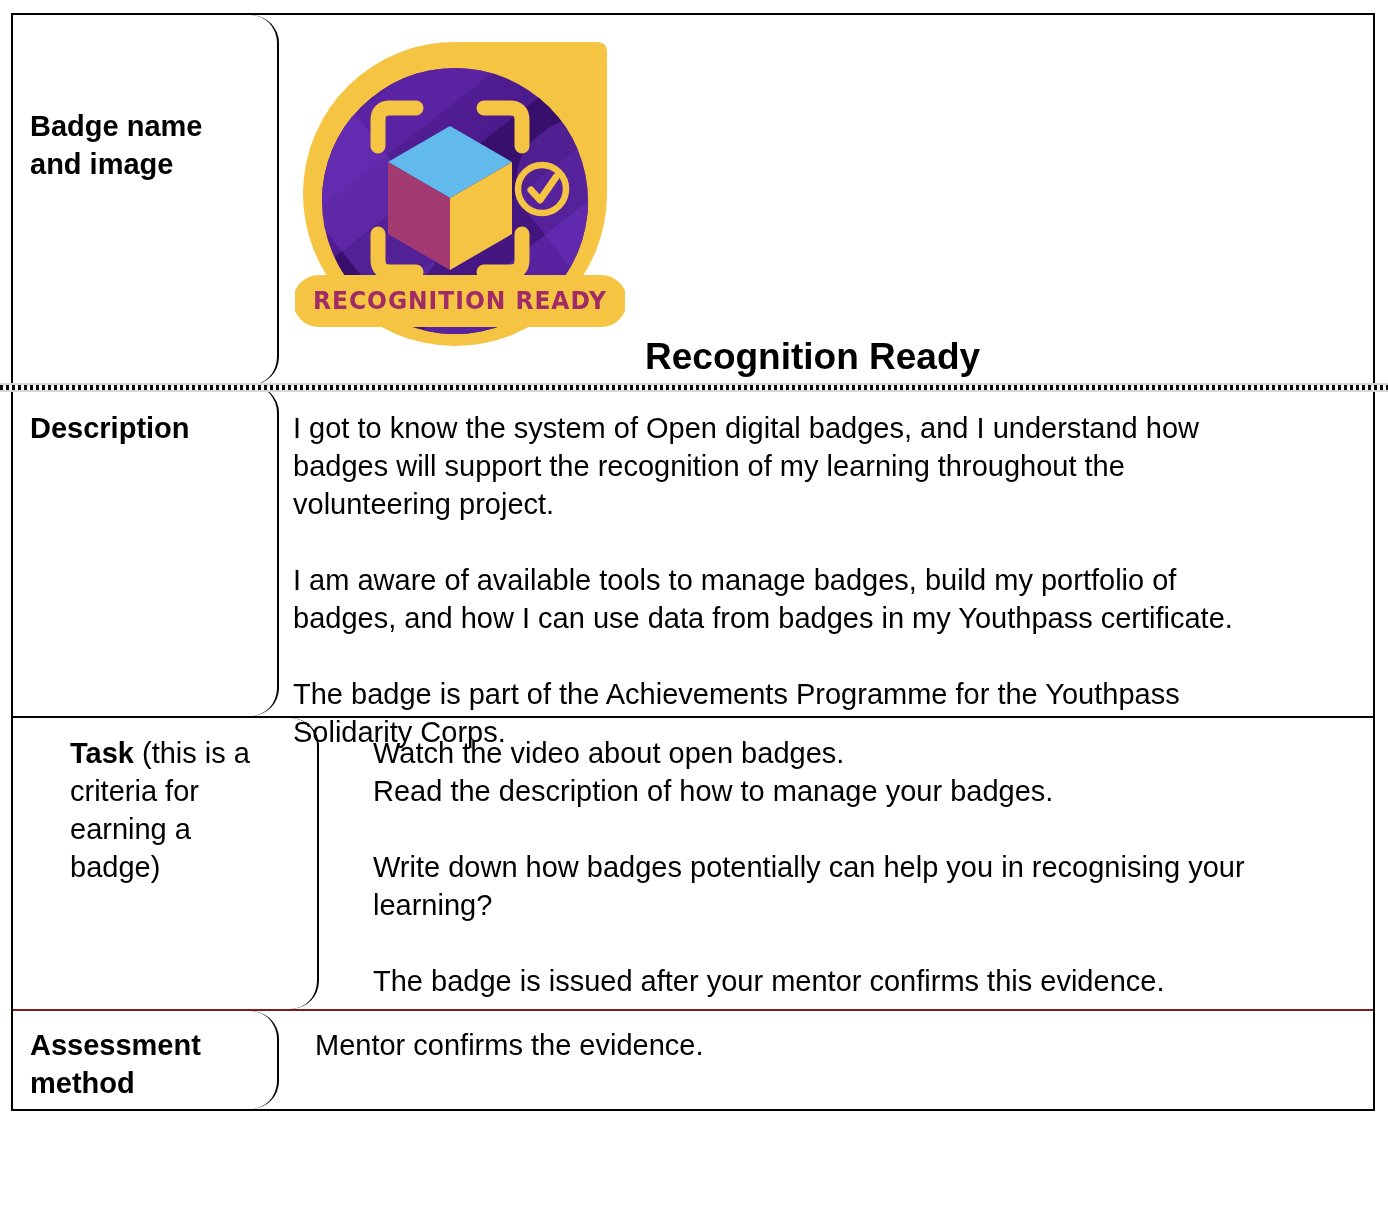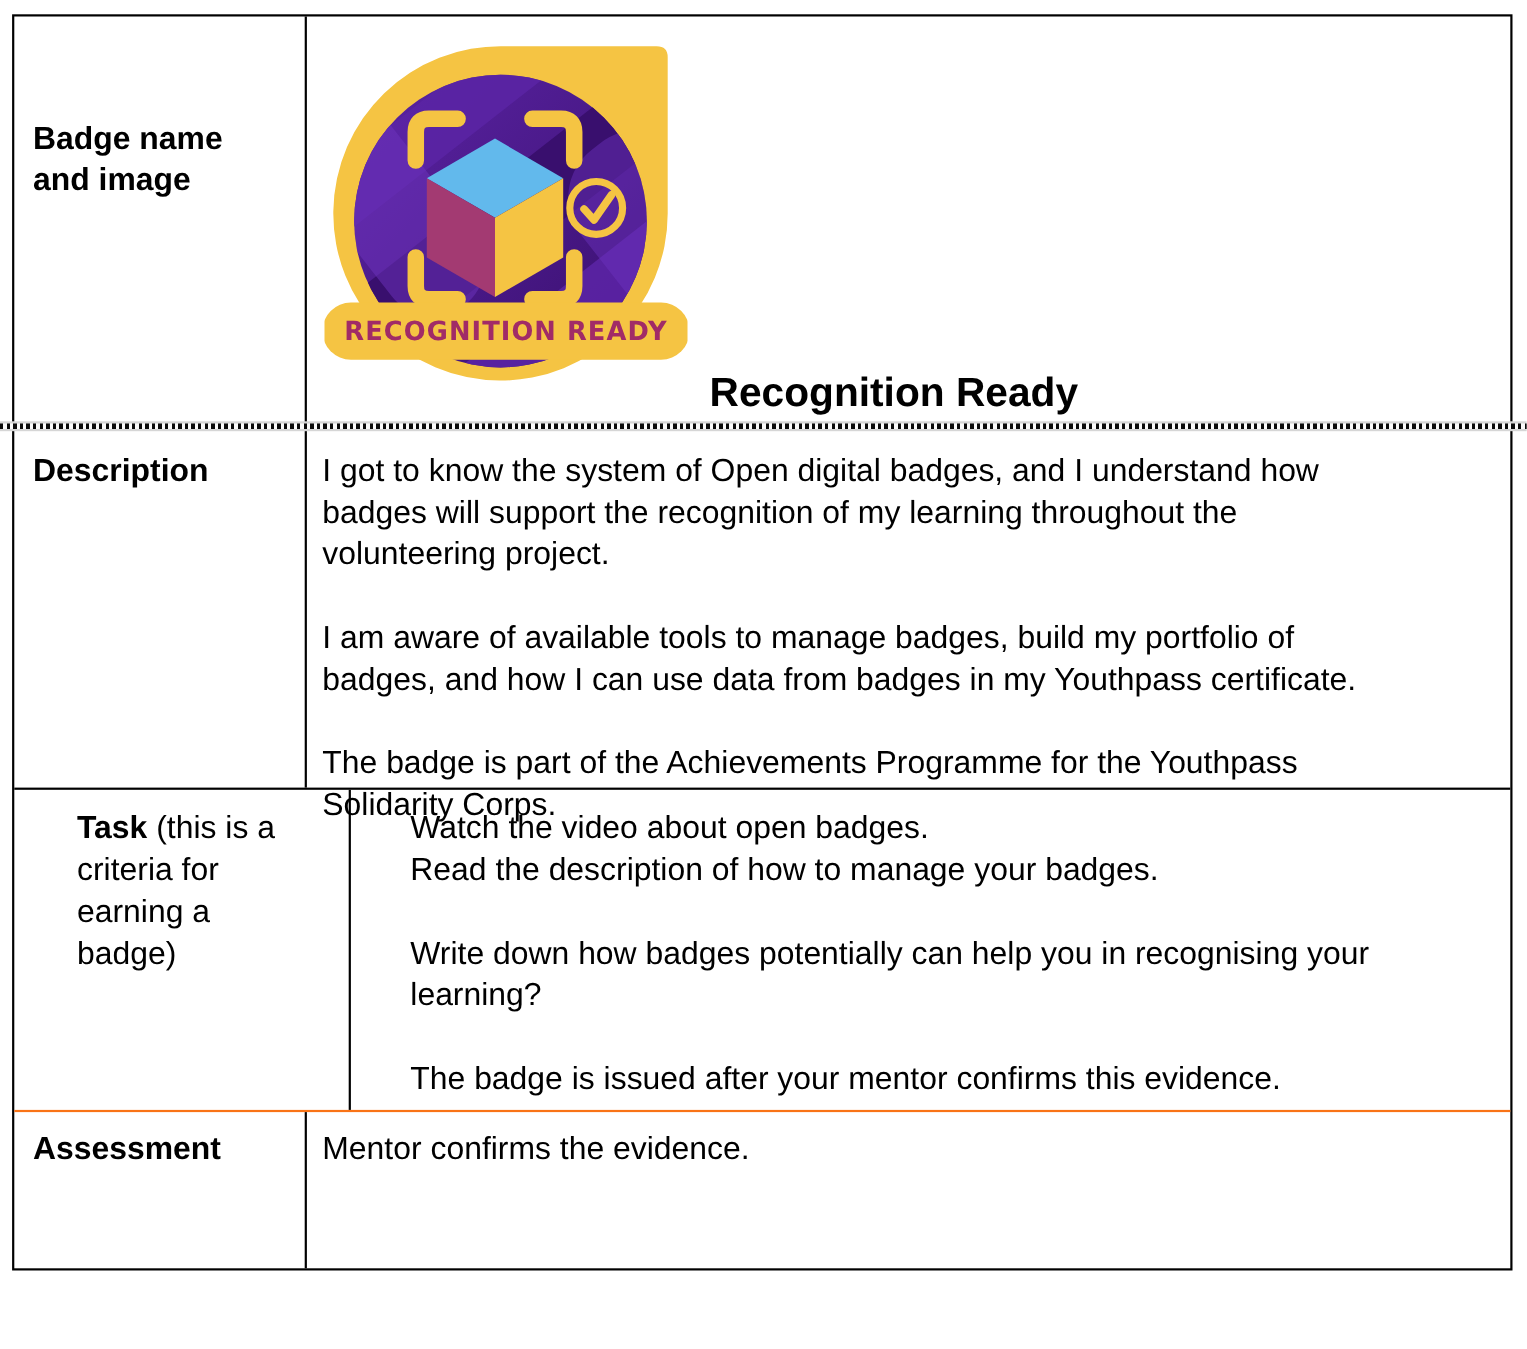"Badge name" .label-cell { border-radius: none -> 28px }
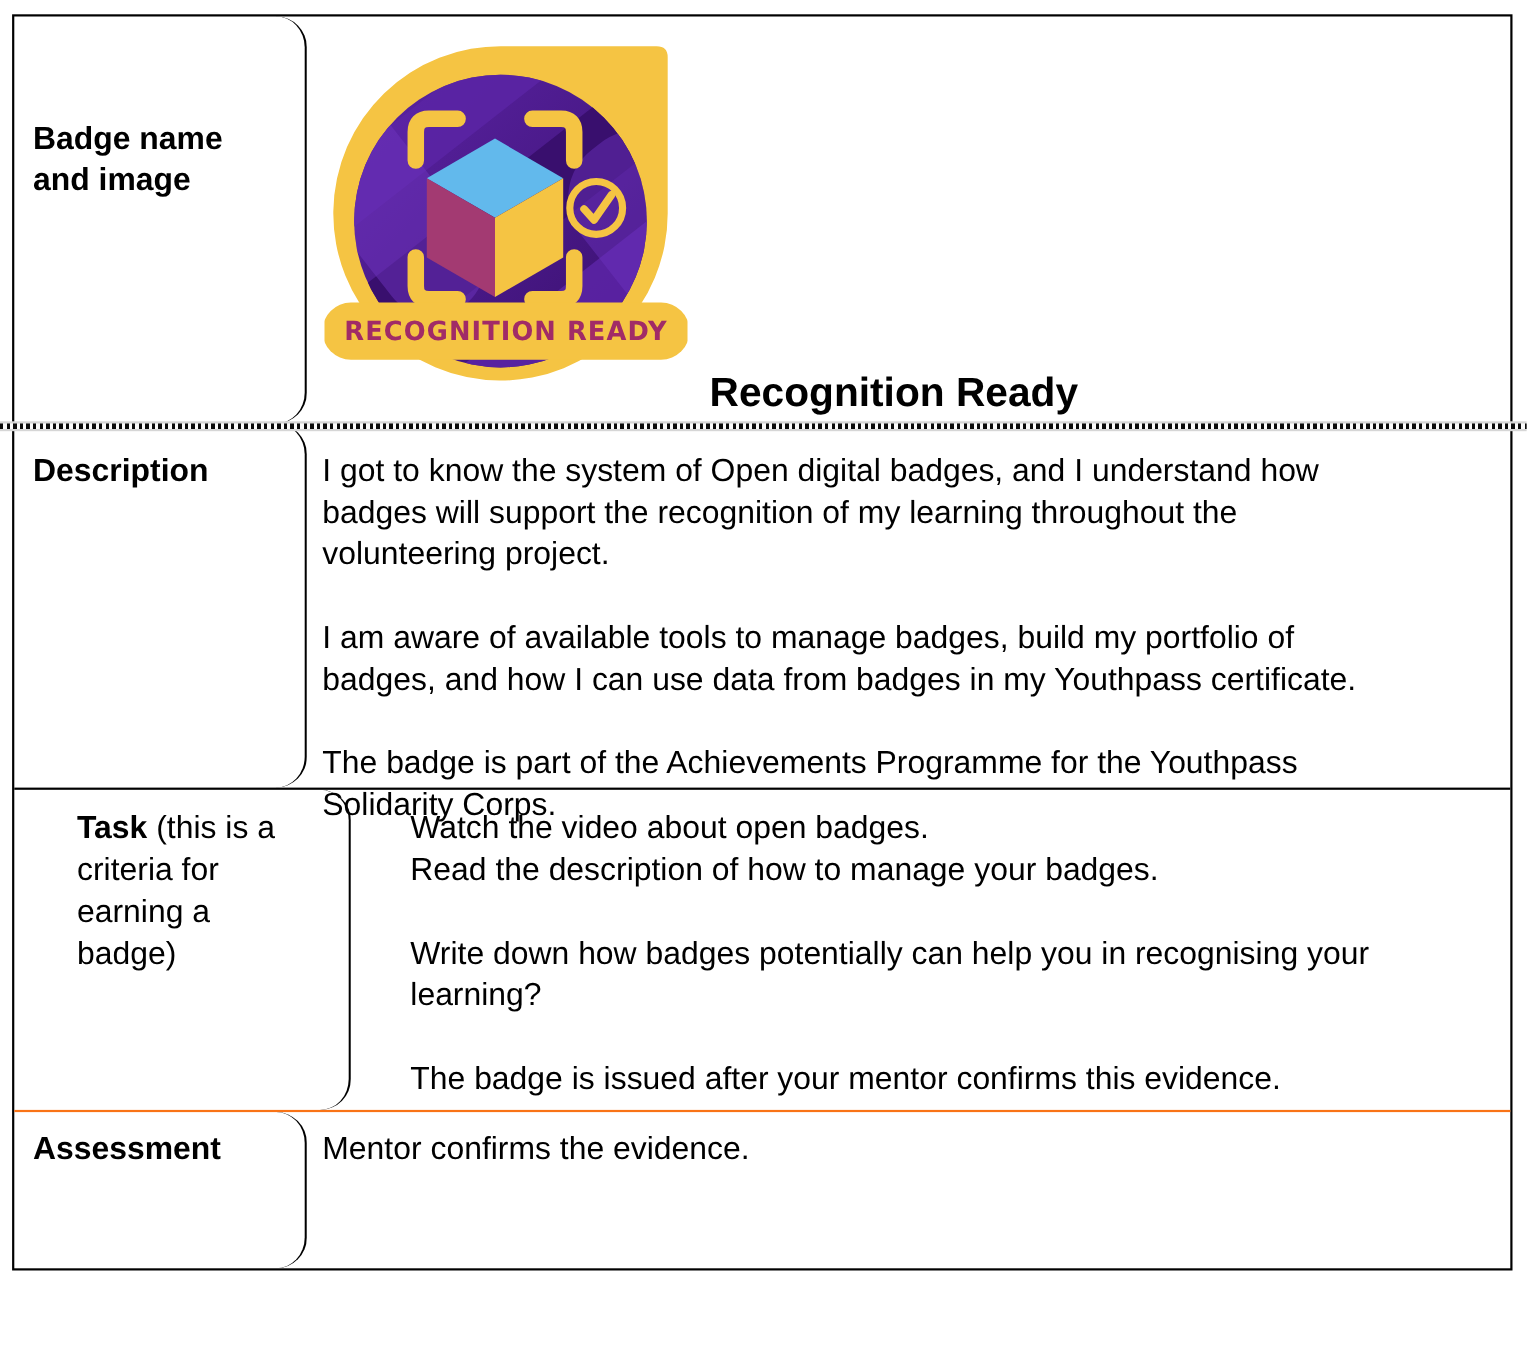"Assessment" .row-assessment { border-top: 2px solid #f97316 -> 2px solid #7f1d1d; gap: none -> 22px; height: 144px -> 100px }
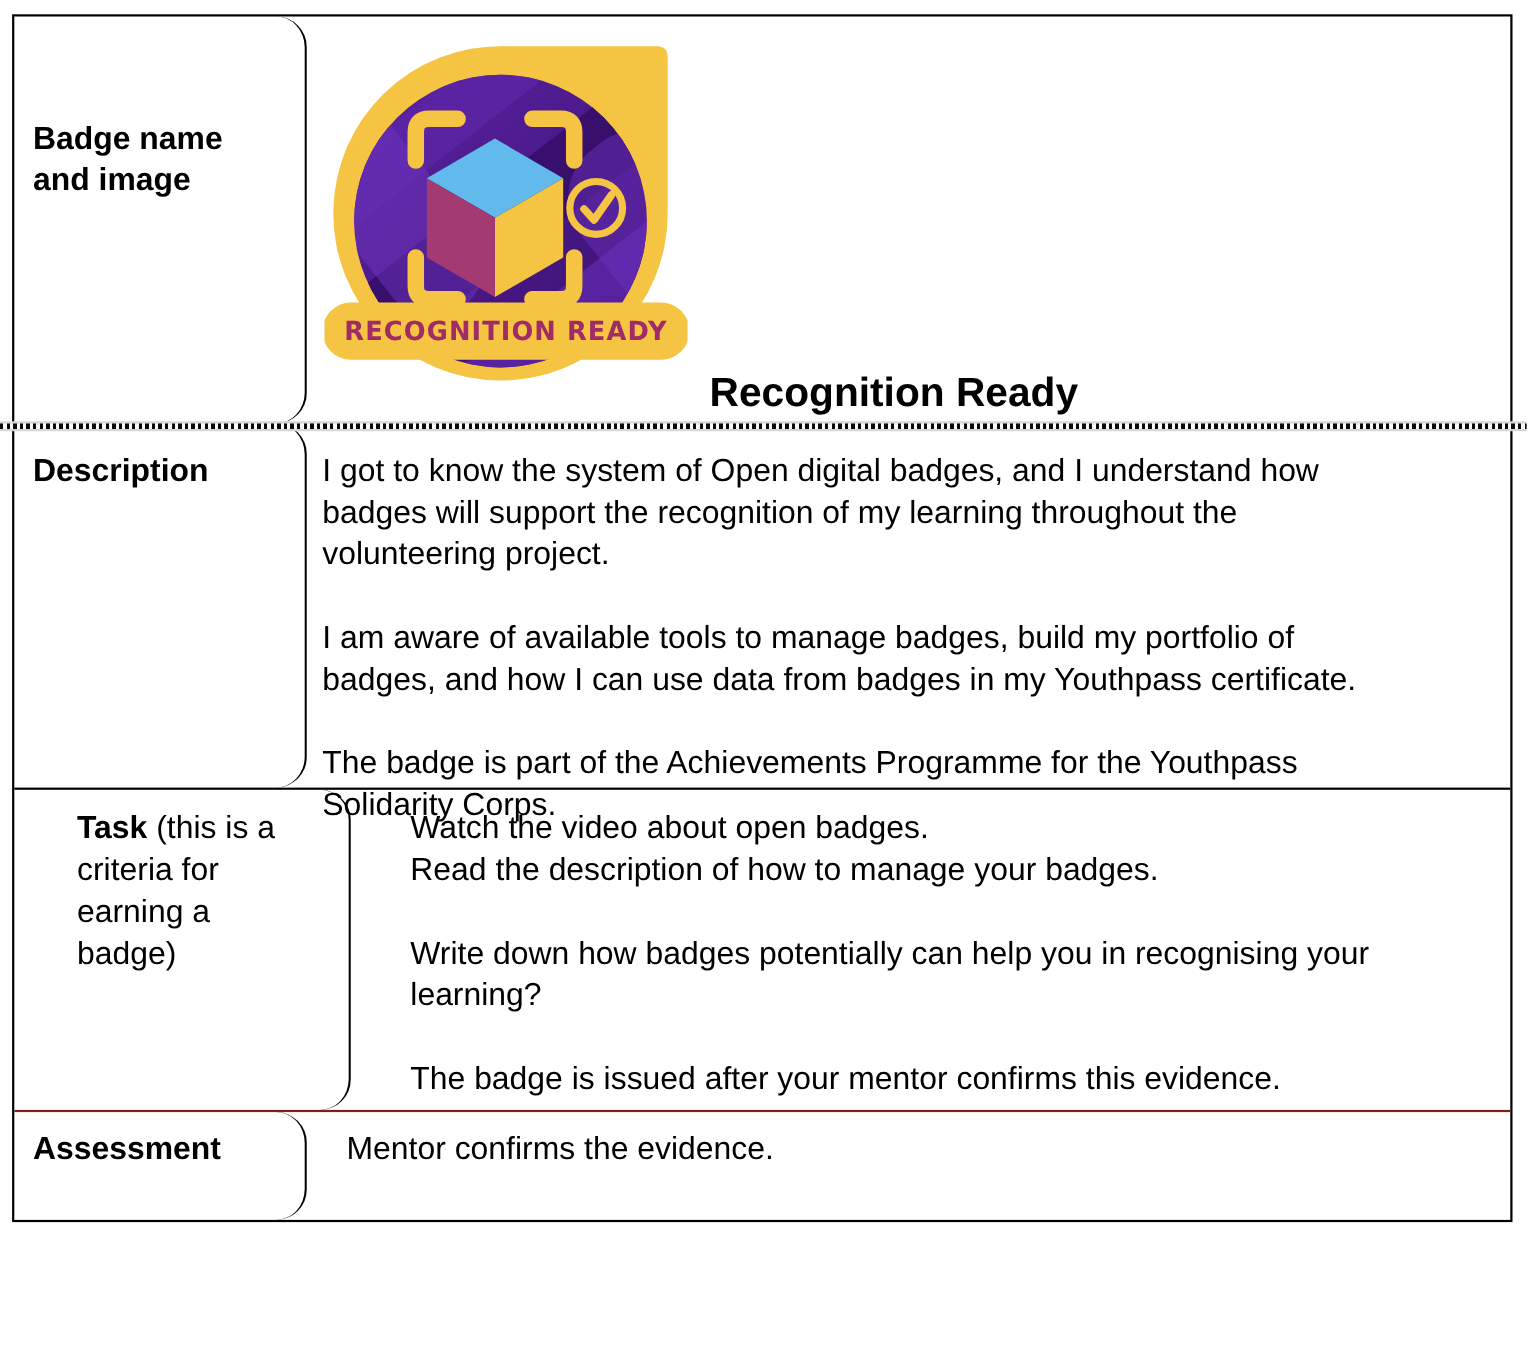"method" div.line { html: none -> <div>method</div> }
